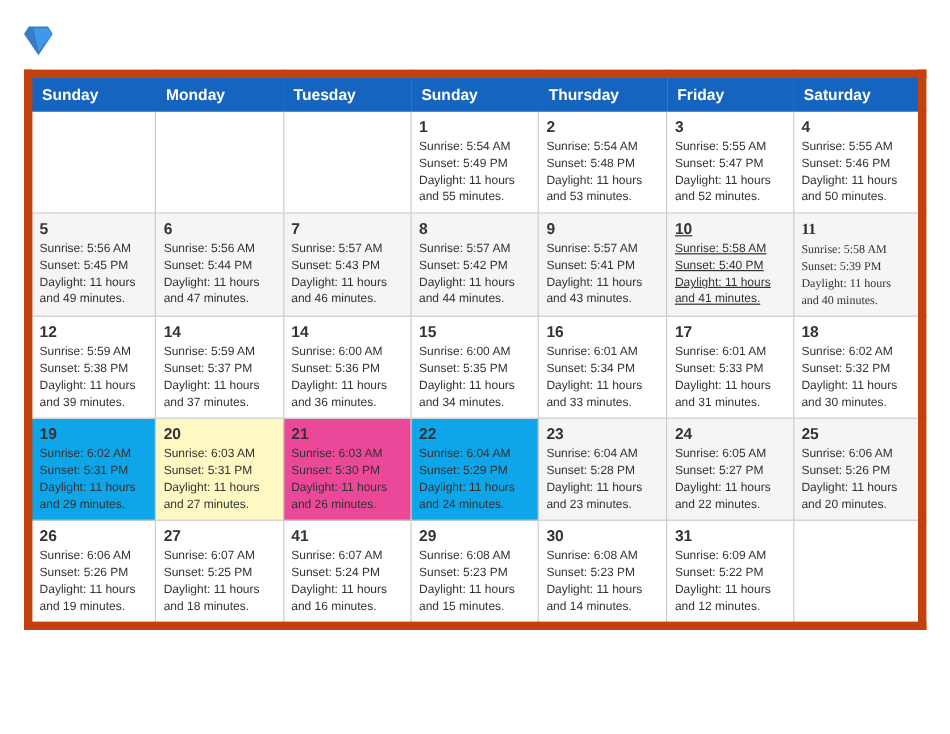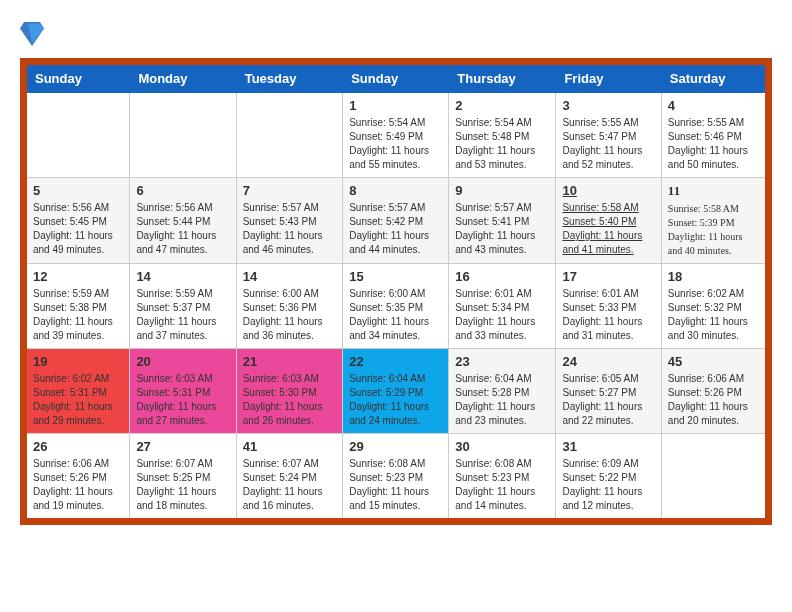"19" td { background: #ef4444 -> #0ea5e9 }
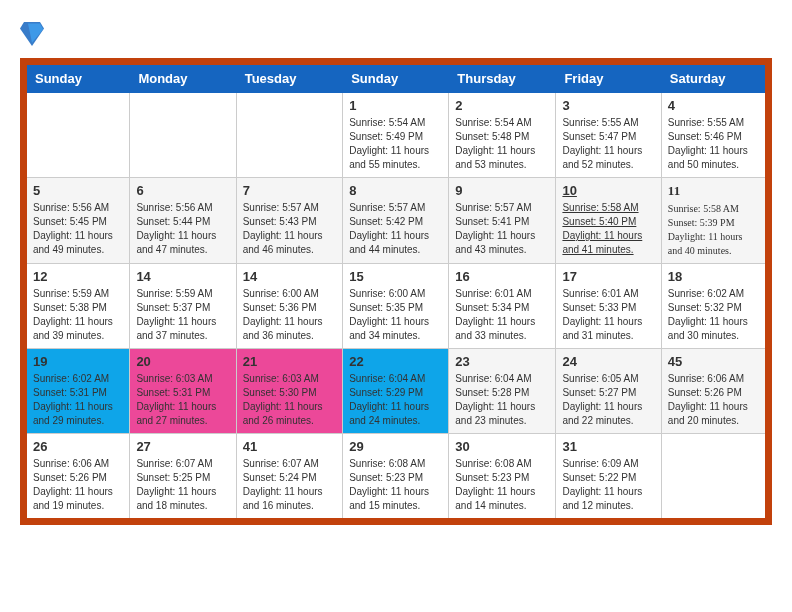"20" td { background: #ec4899 -> #fef9c3 }
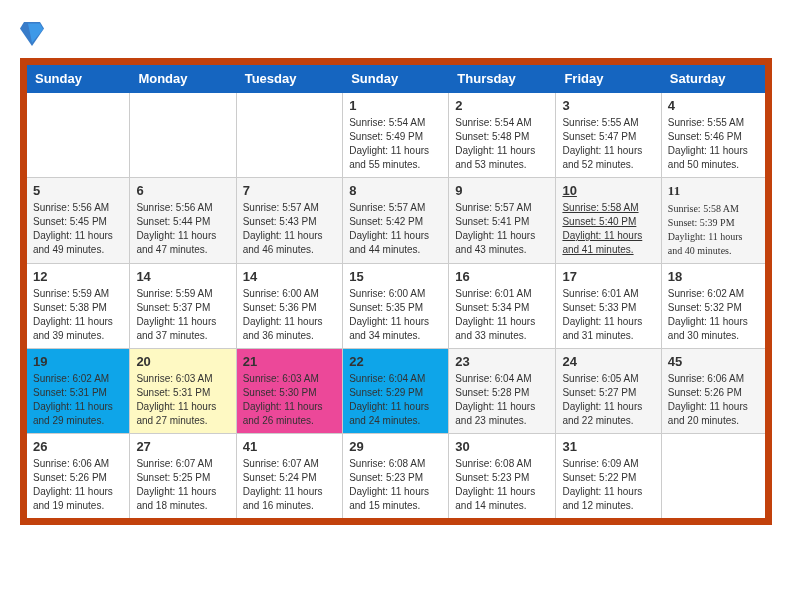"45" span.day-number { text: 45 -> 25 }
